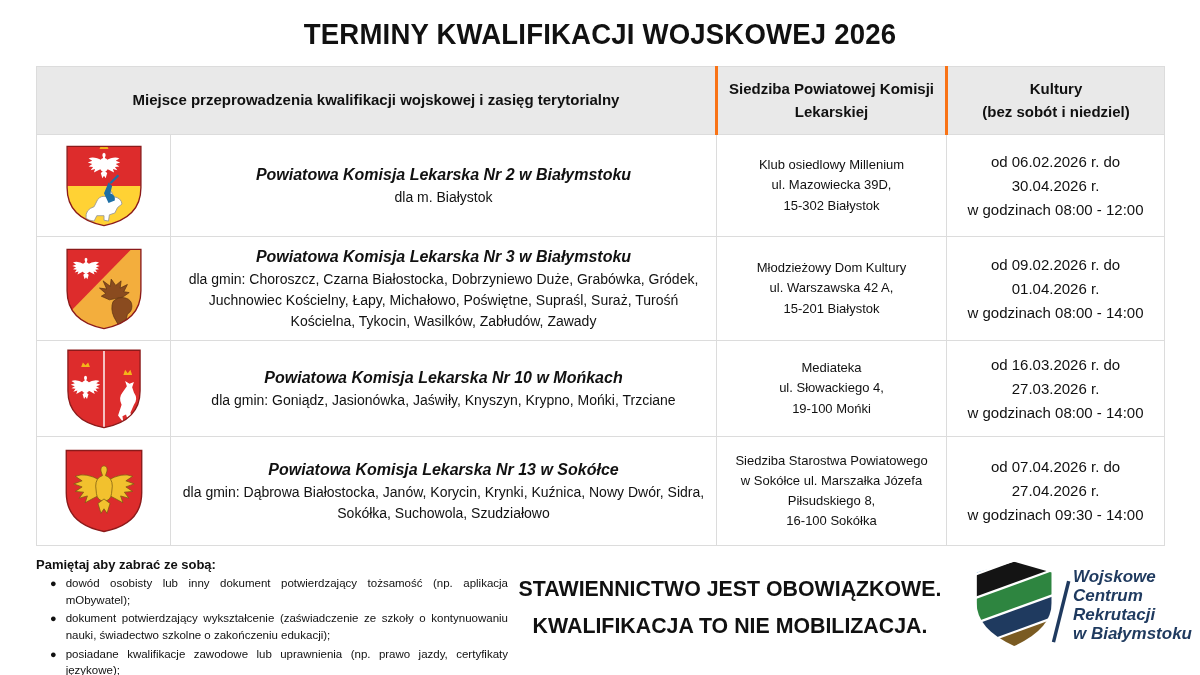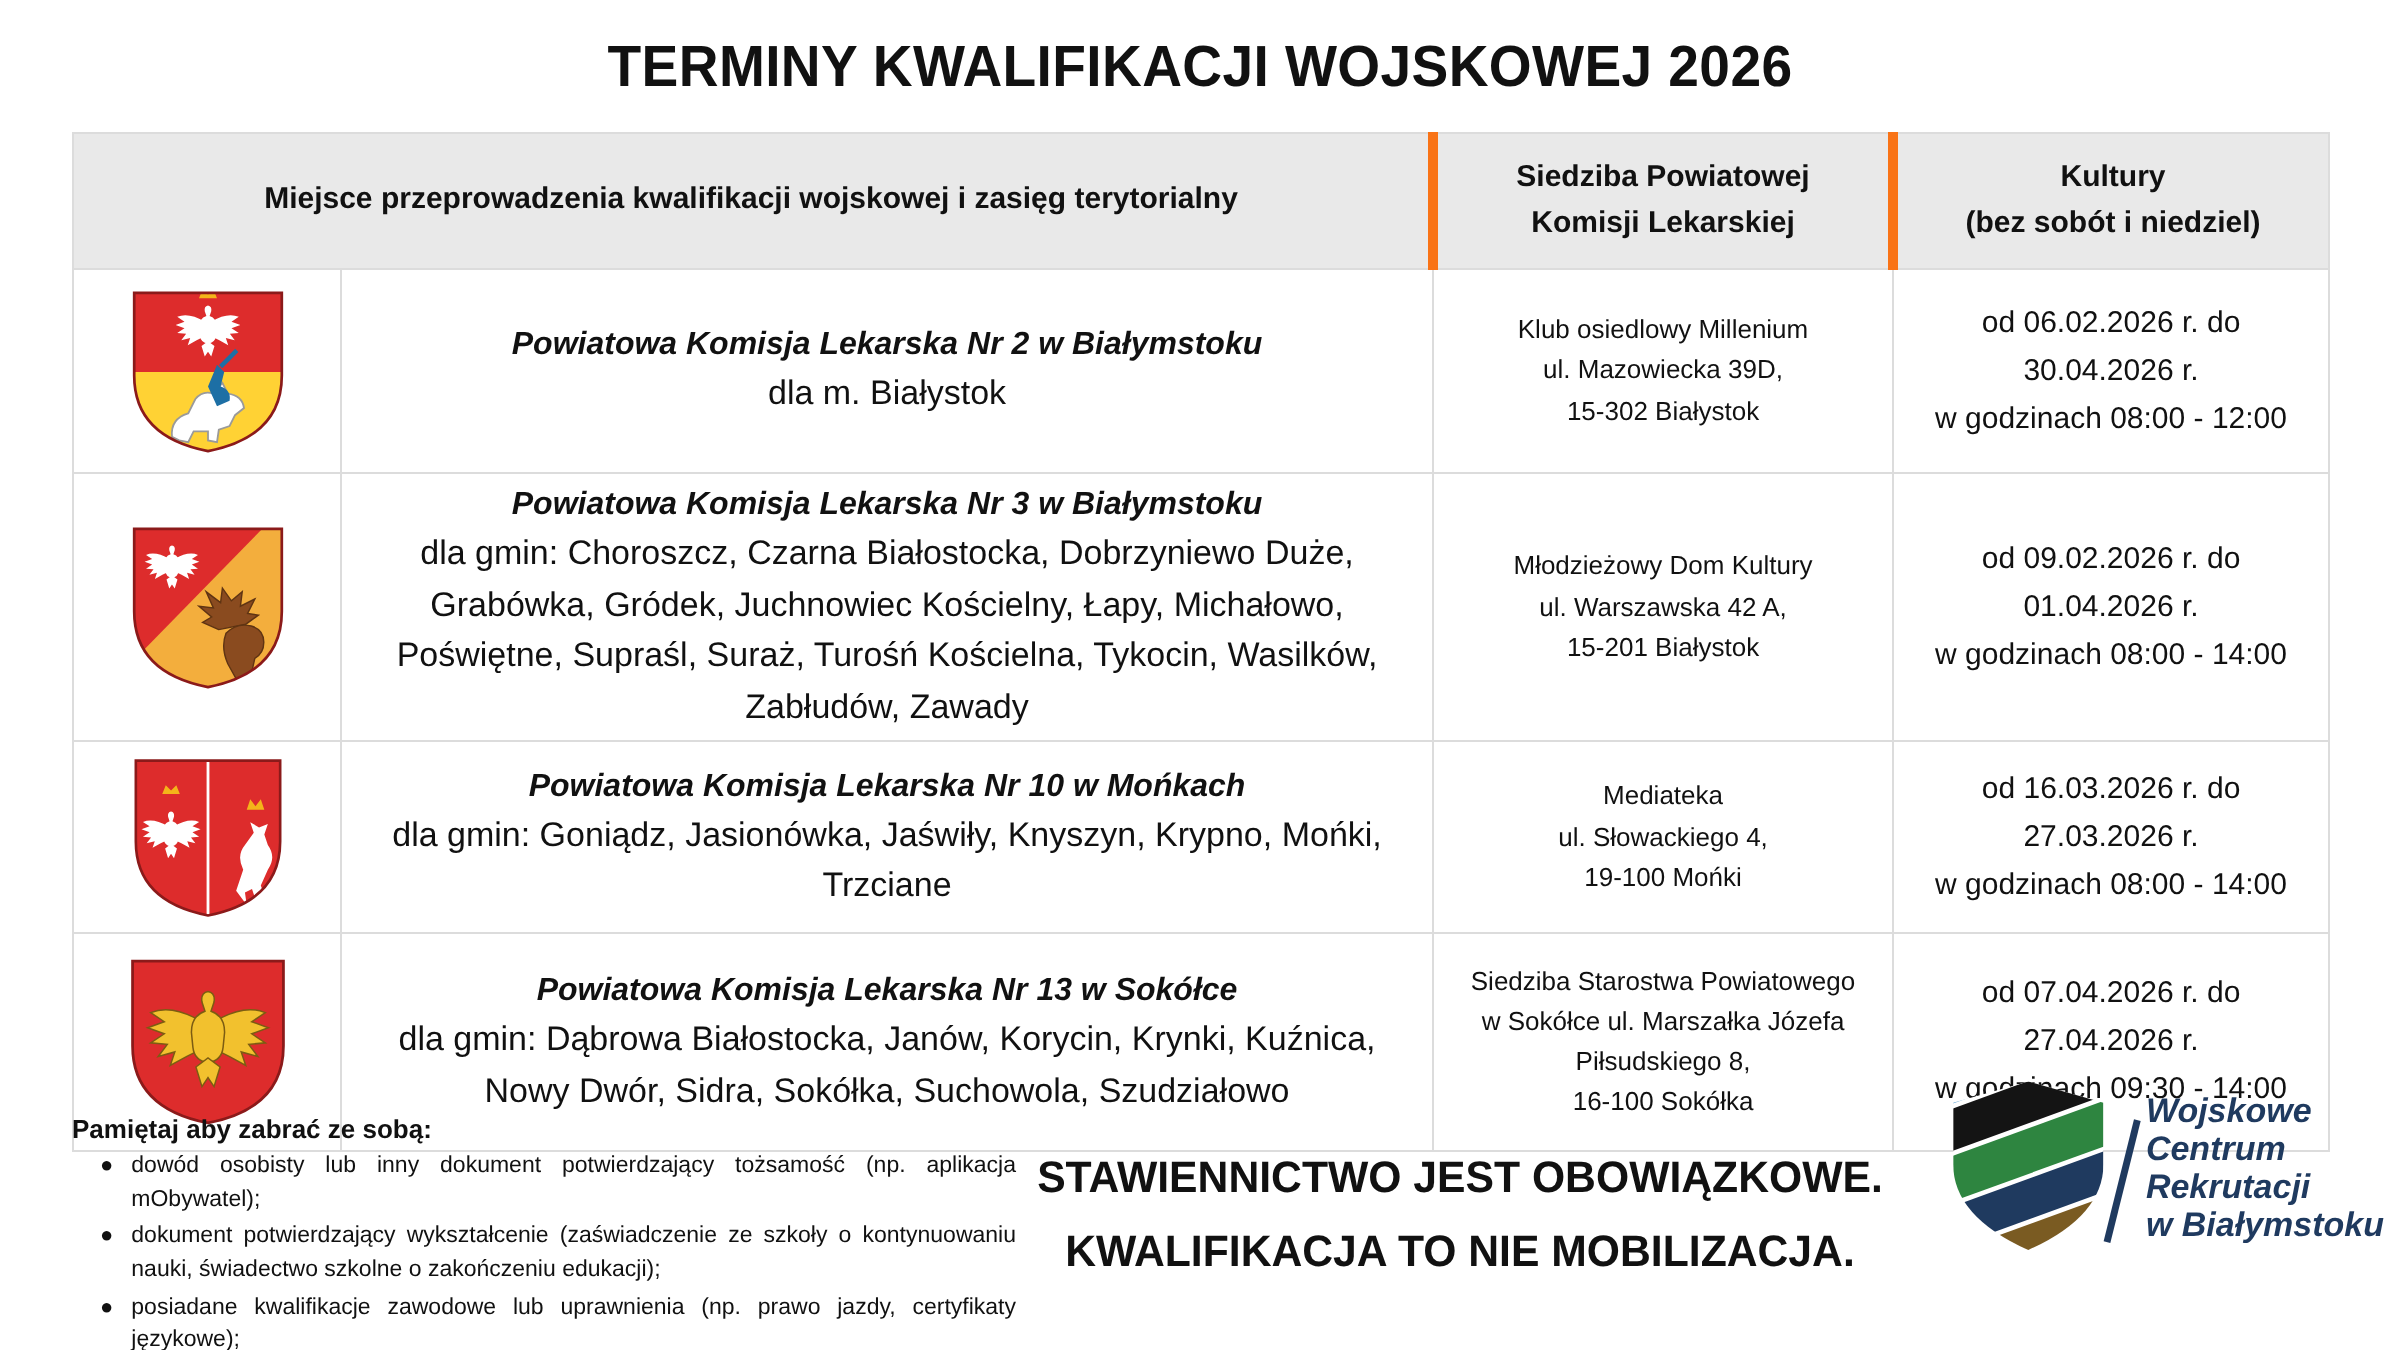"Siedziba Powiatowej Komisji Lekarskiej" table.sched thead th.gap { border-left: 5px solid #f97316 -> 3px solid #f97316 }
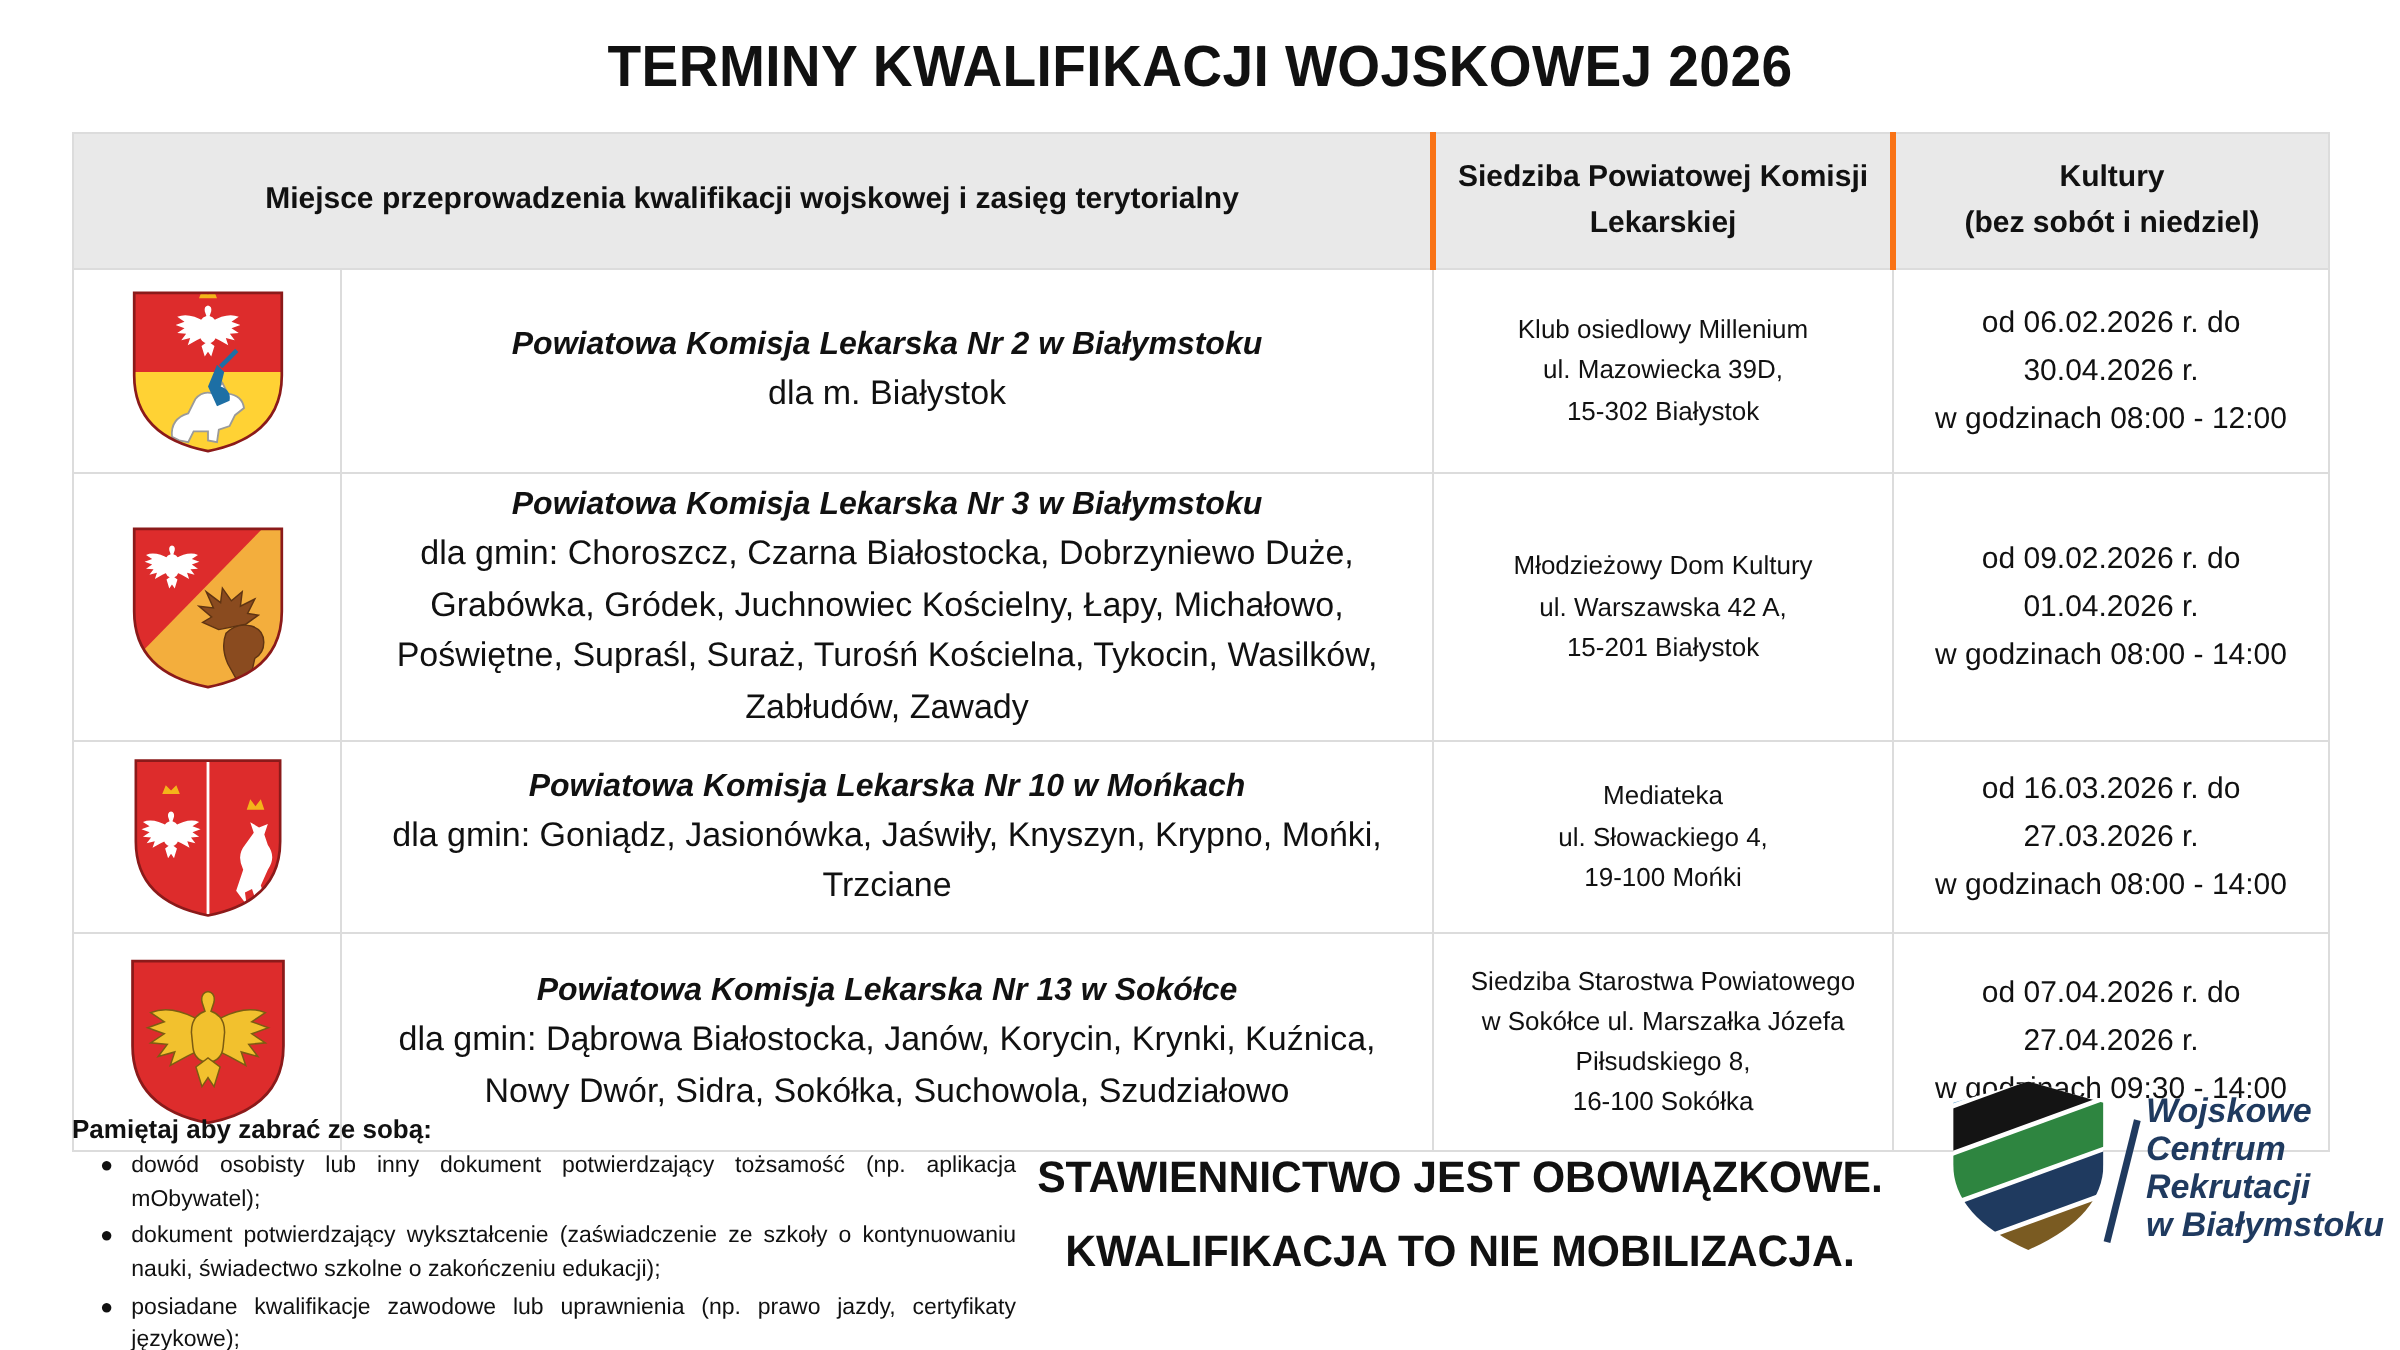"dla m. Białystok" .area { font-size: 17px -> 14px }
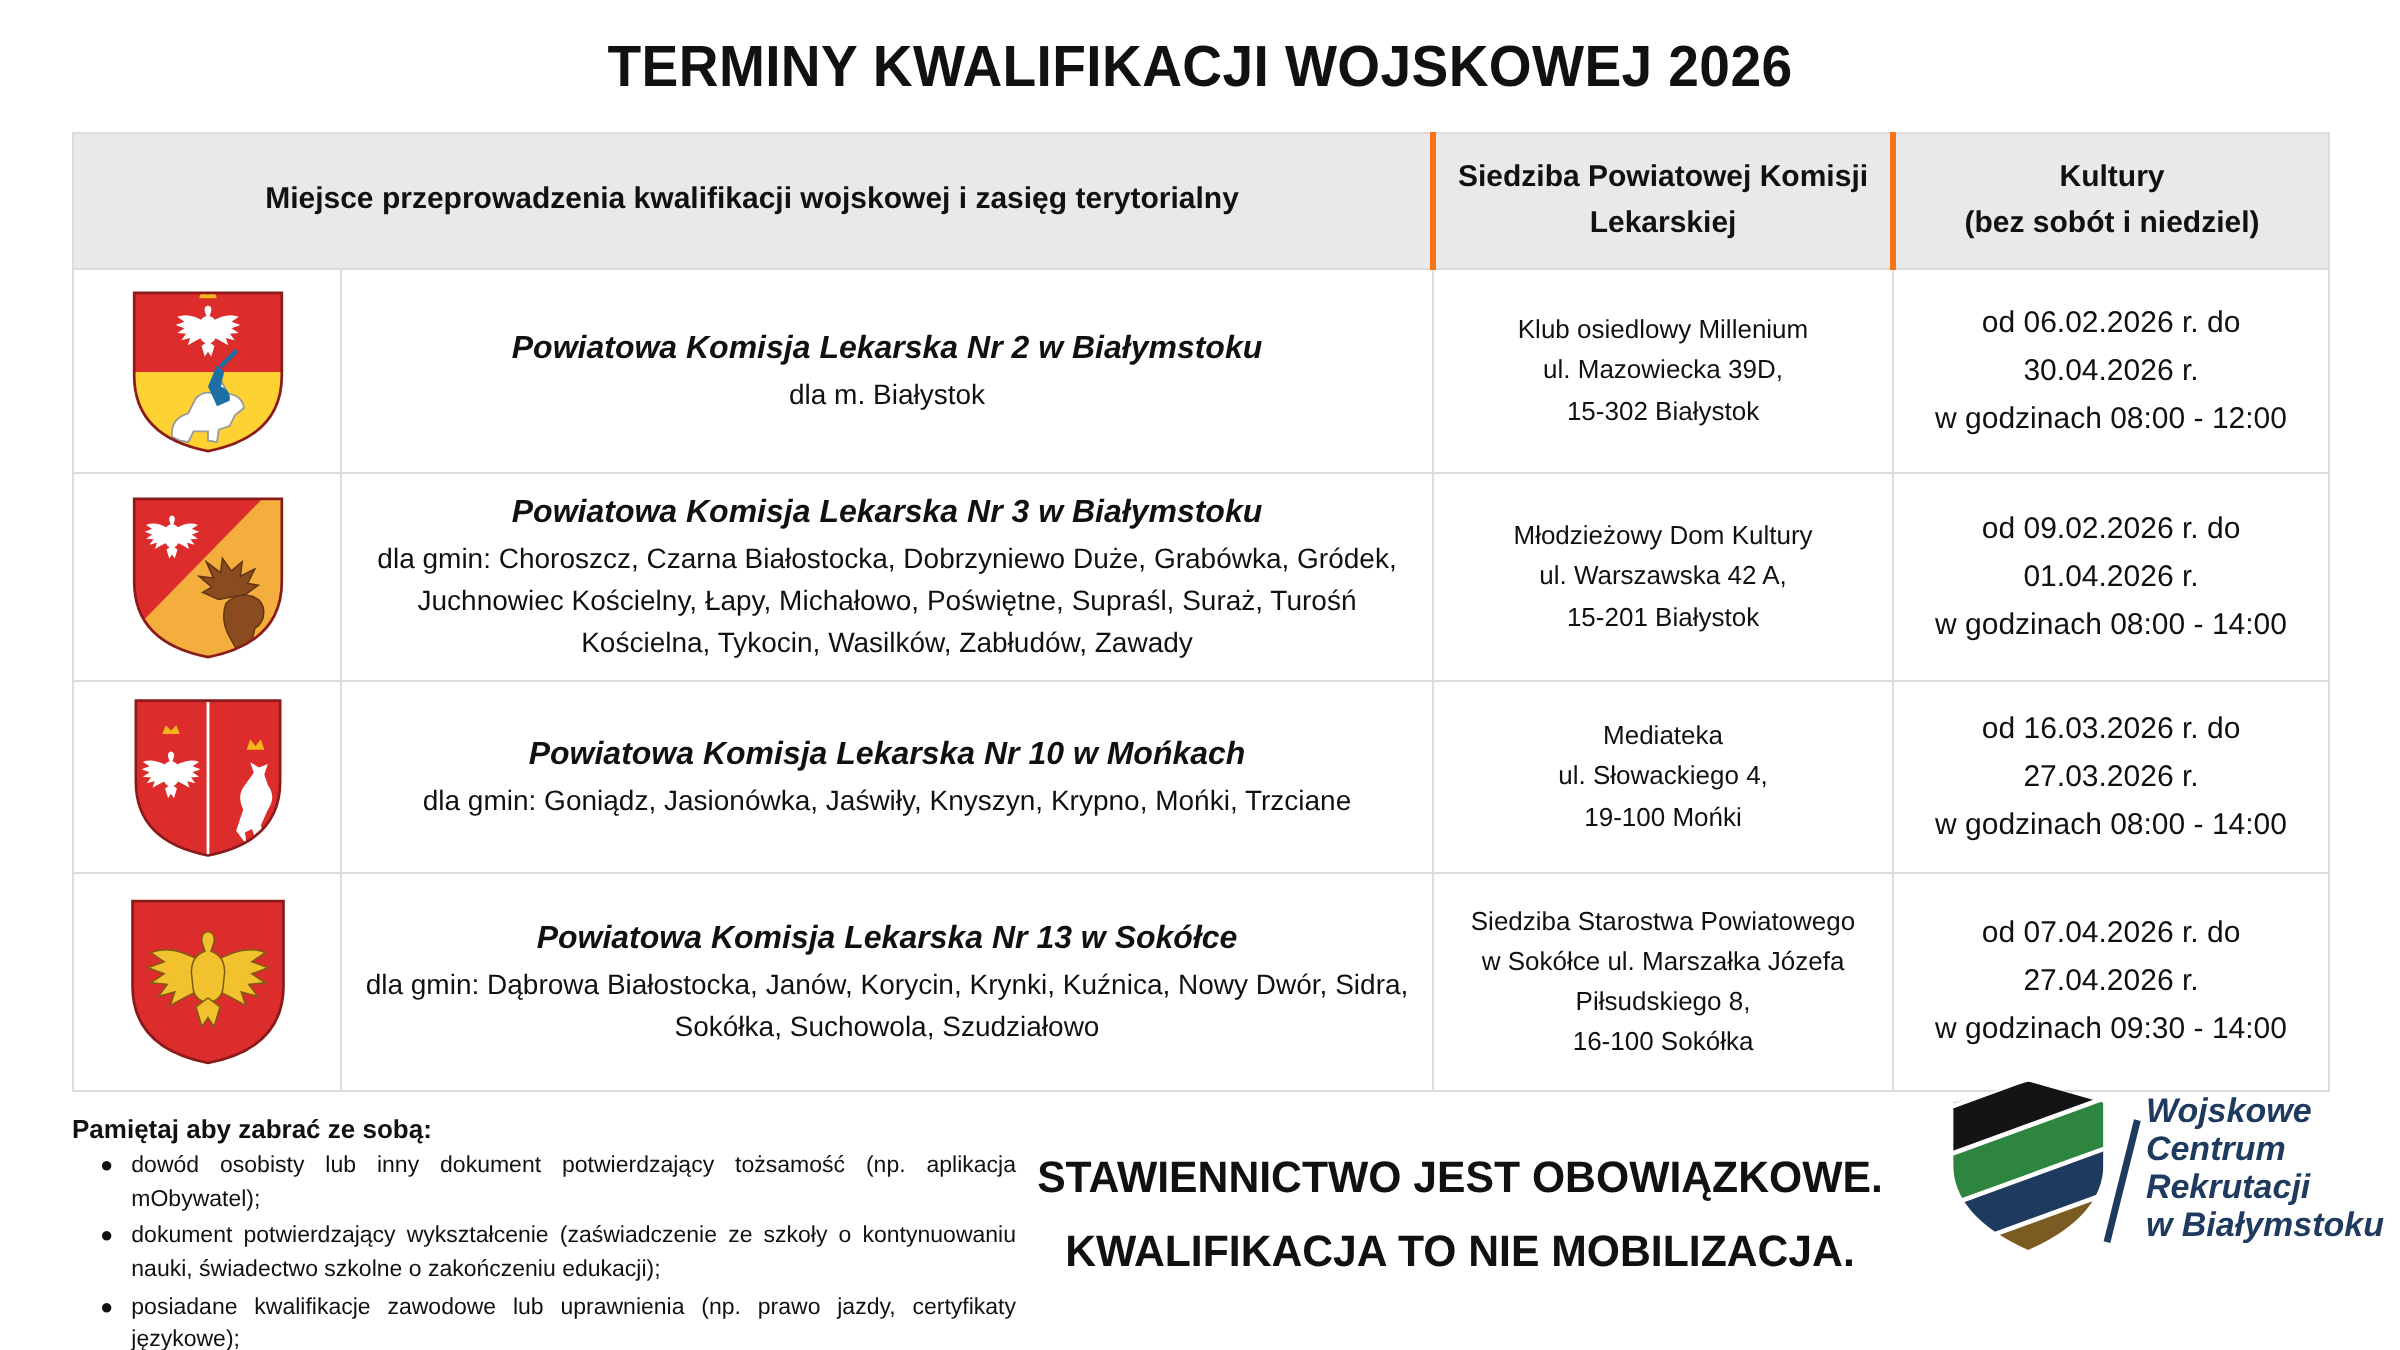"Wojskowe" .logo { top: 523px -> 544px }
